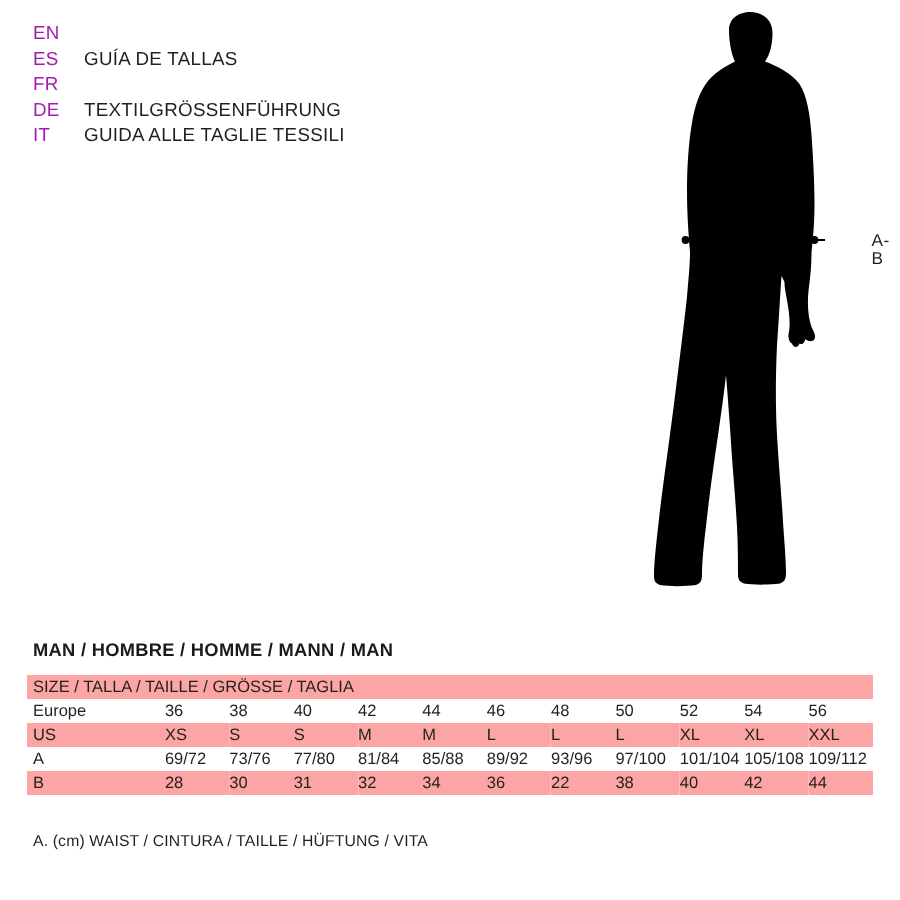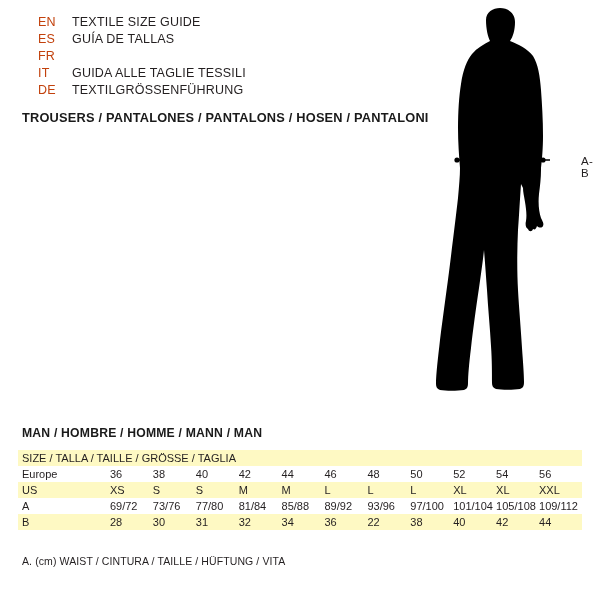"EN" .lang-code { color: #c2410c -> #a21caf; margin-left: 16px -> none }
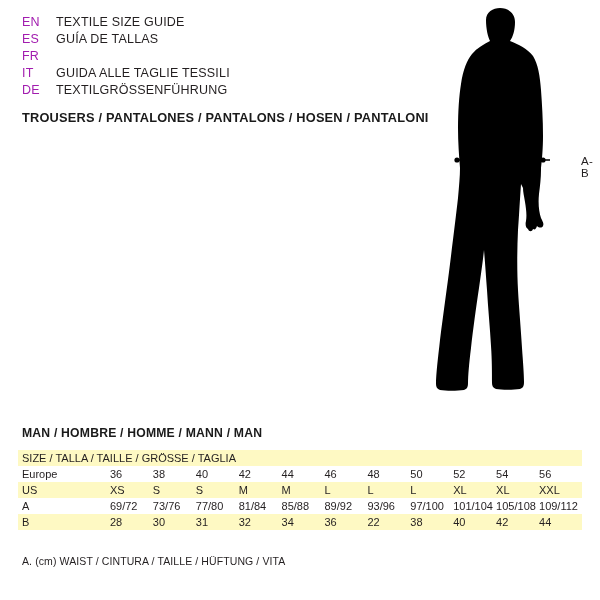"TEXTILE SIZE GUIDE" span.lang-text { html: <span>TEXTILE SIZE GUIDE</span> -> none }
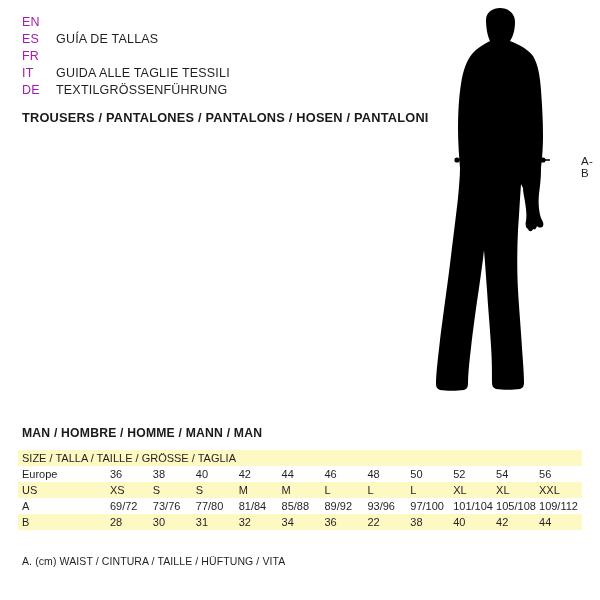"IT" div.lang-row { order: before "DE" -> after "DE" }
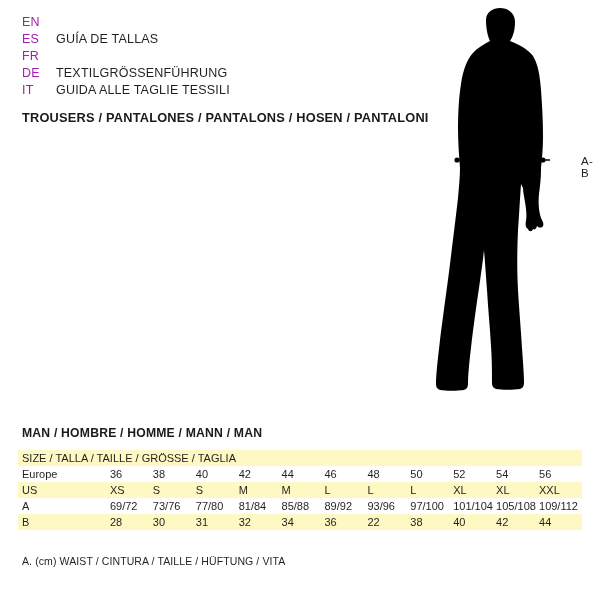"TROUSERS / PANTALONES / PANTALONS" div.category-title { html: <div>TROUSERS / PANTALONES / PANTALONS / HOSEN / PANTALONI</div> -> none }
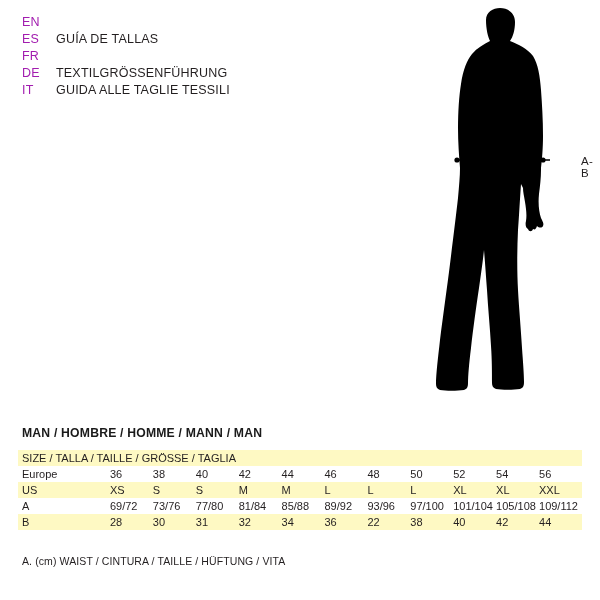"SIZE / TALLA / TAILLE" table.size-table tr.shaded { background: #fef9c3 -> #fca5a5 }
